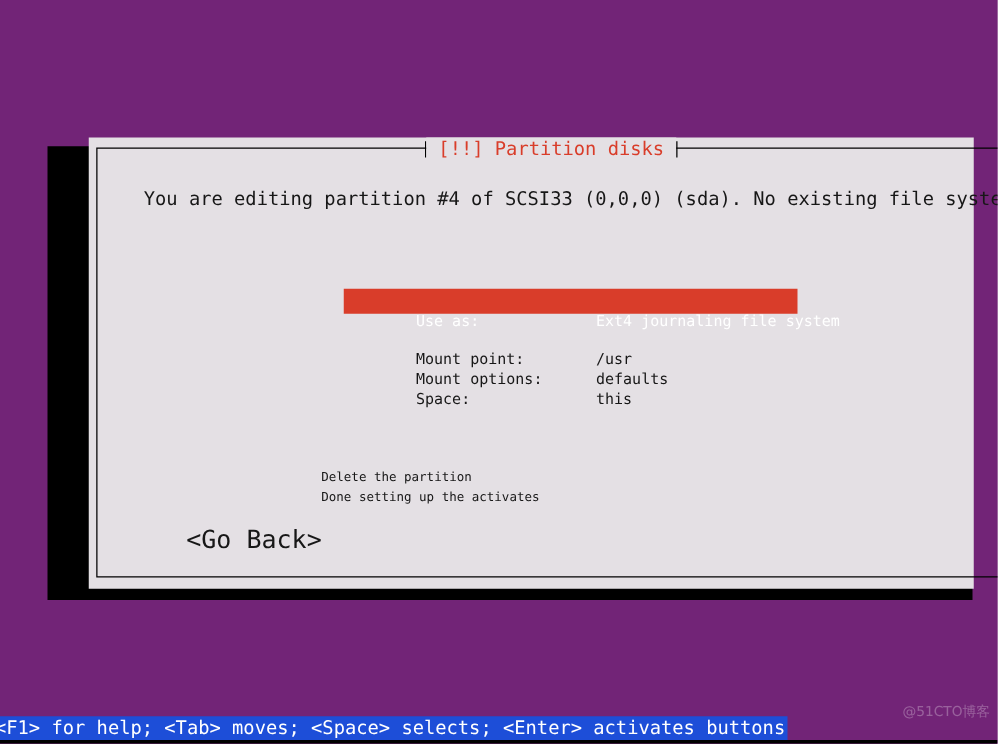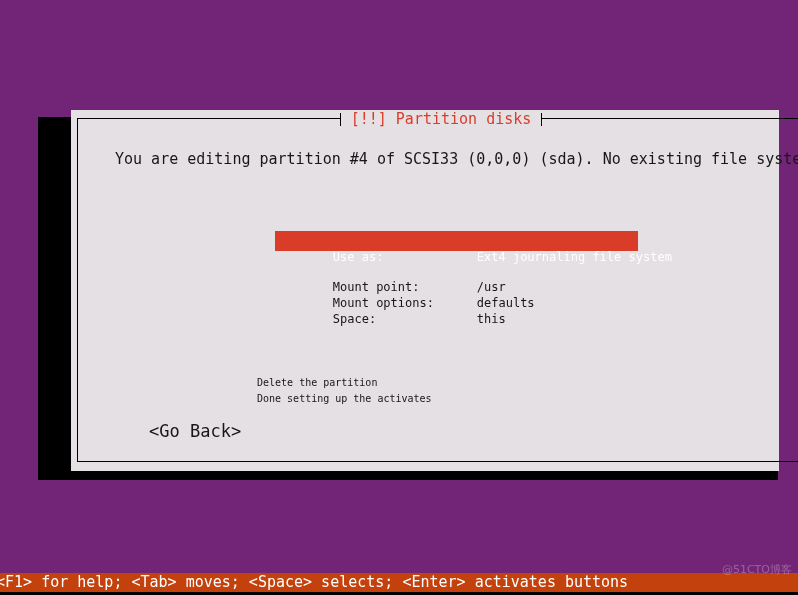"<Go Back>" #go-back { font-size: 17px -> 20px }
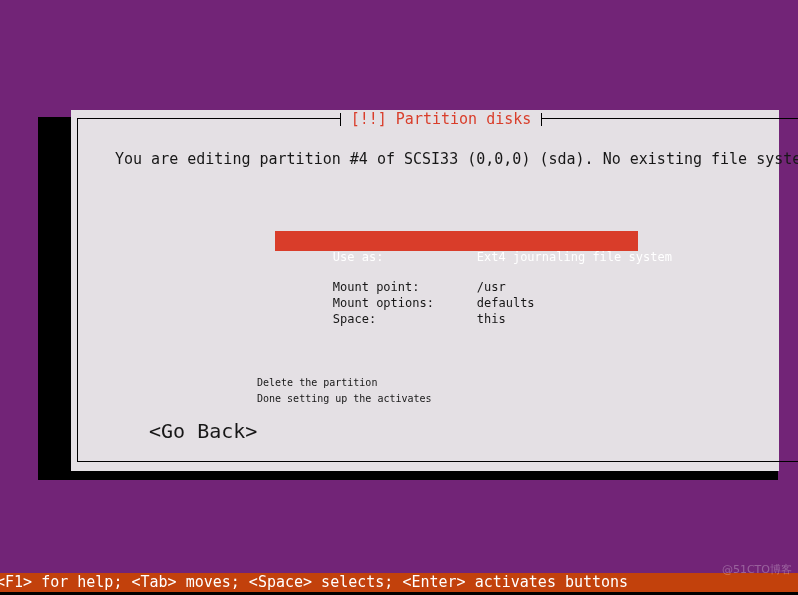"<F1> for help; <Tab> moves;" #statusbar { background: #c2410c -> #1d4ed8; width: 798px -> 630px }
